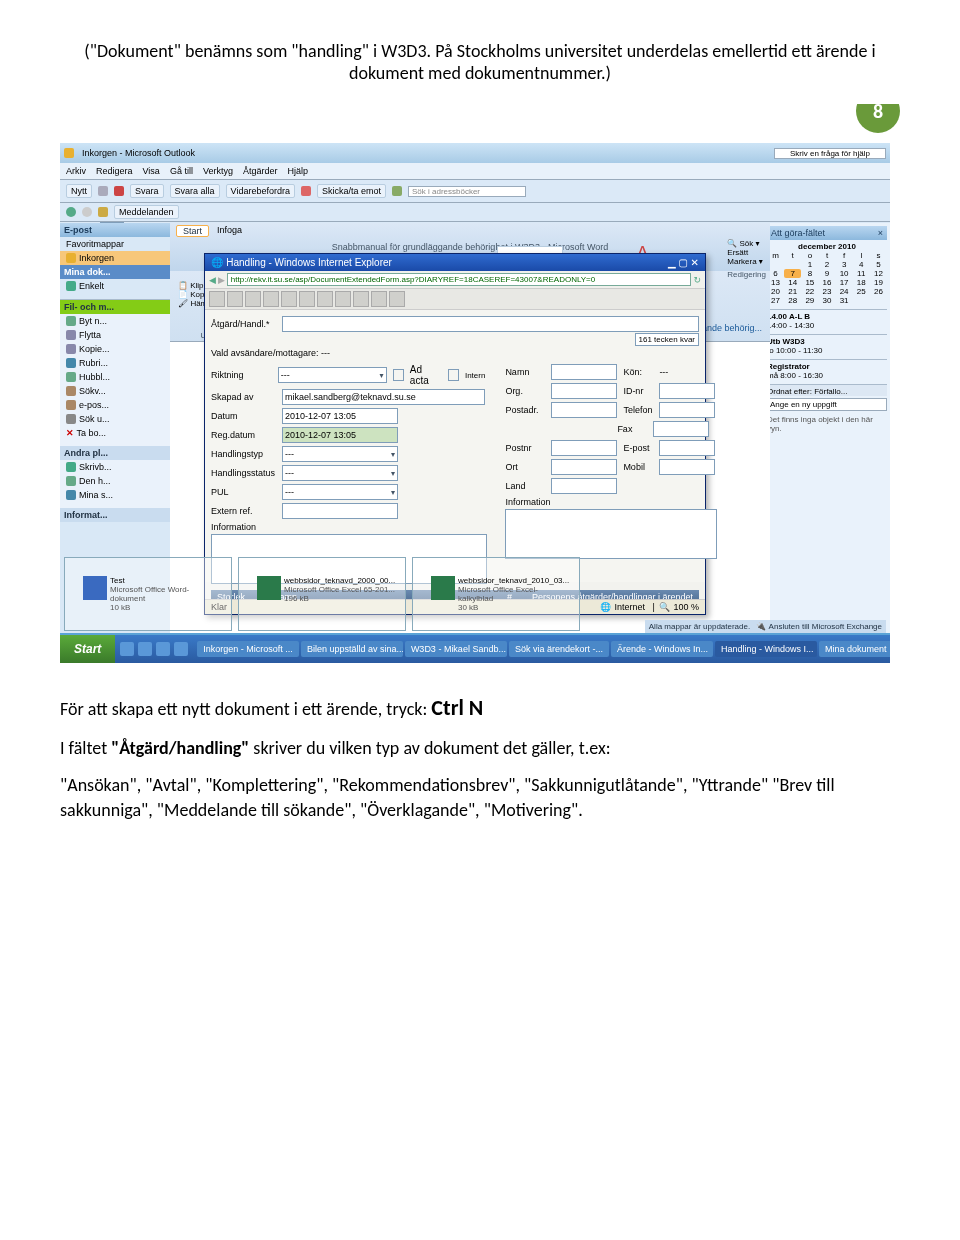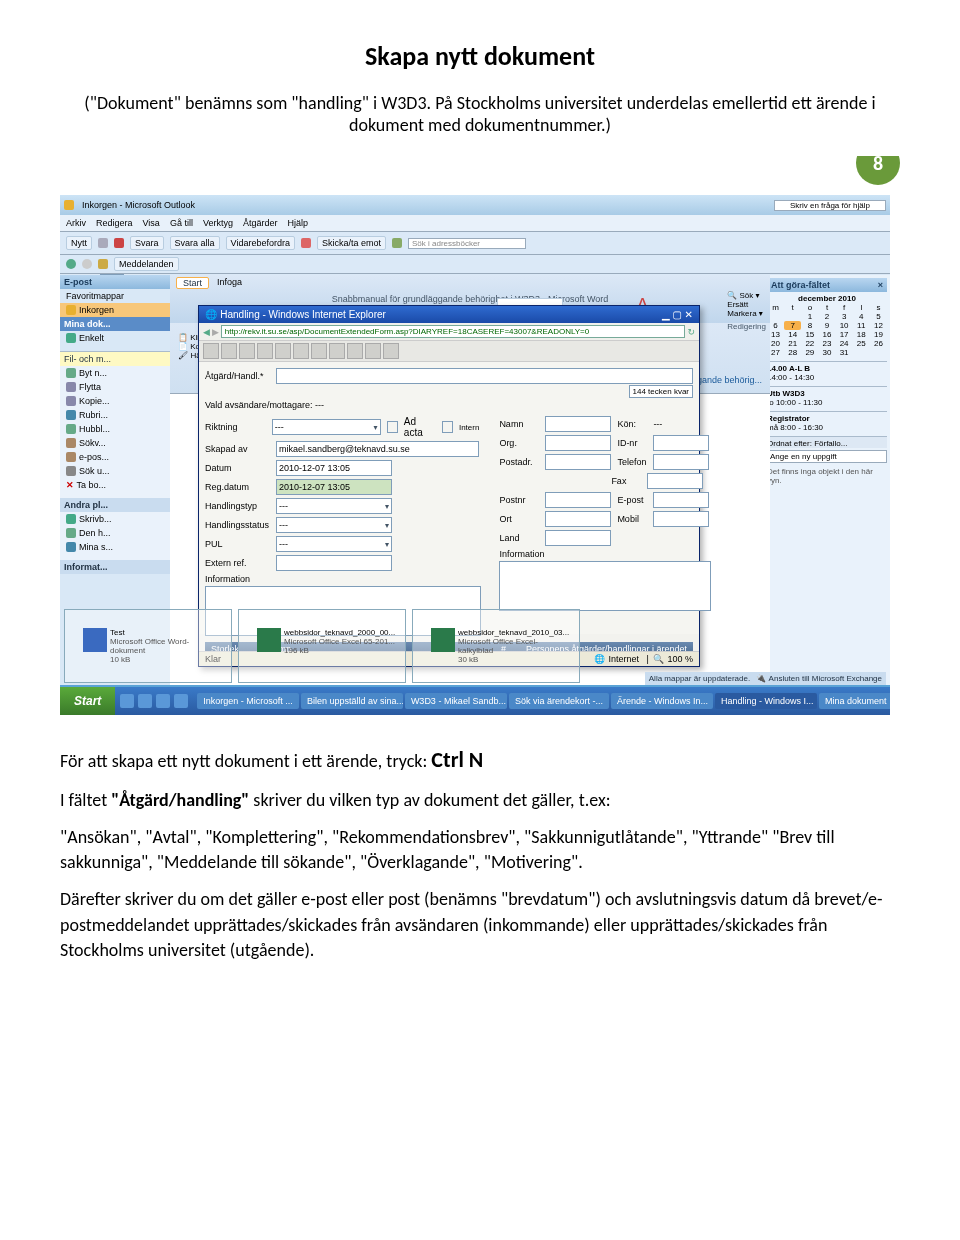"Skapa nytt dokument" h1 { html: <h1>Skapa nytt dokument</h1> -> none }
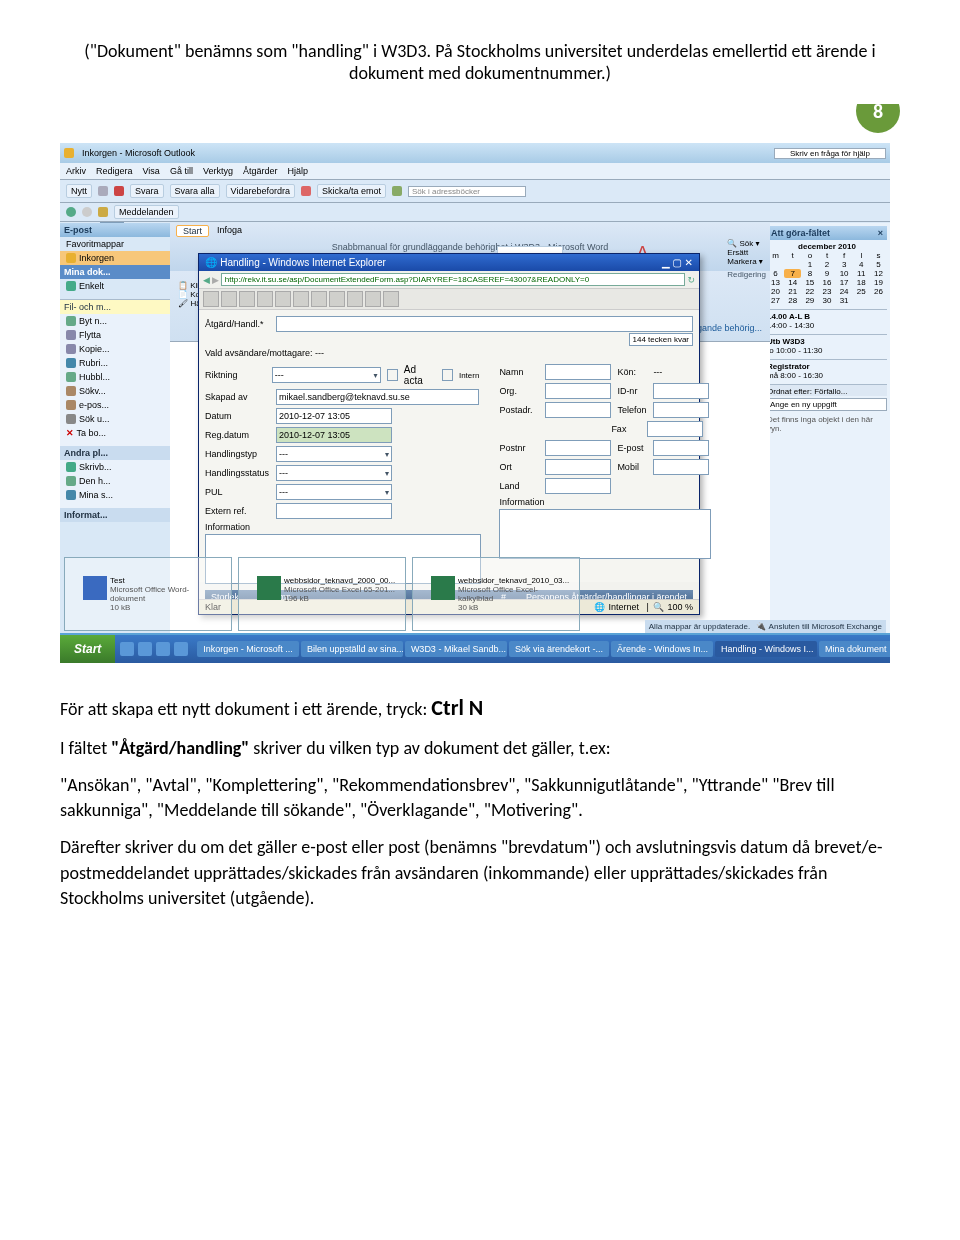"Att göra-fältet" .todo-hdr { font-weight: bold -> normal }
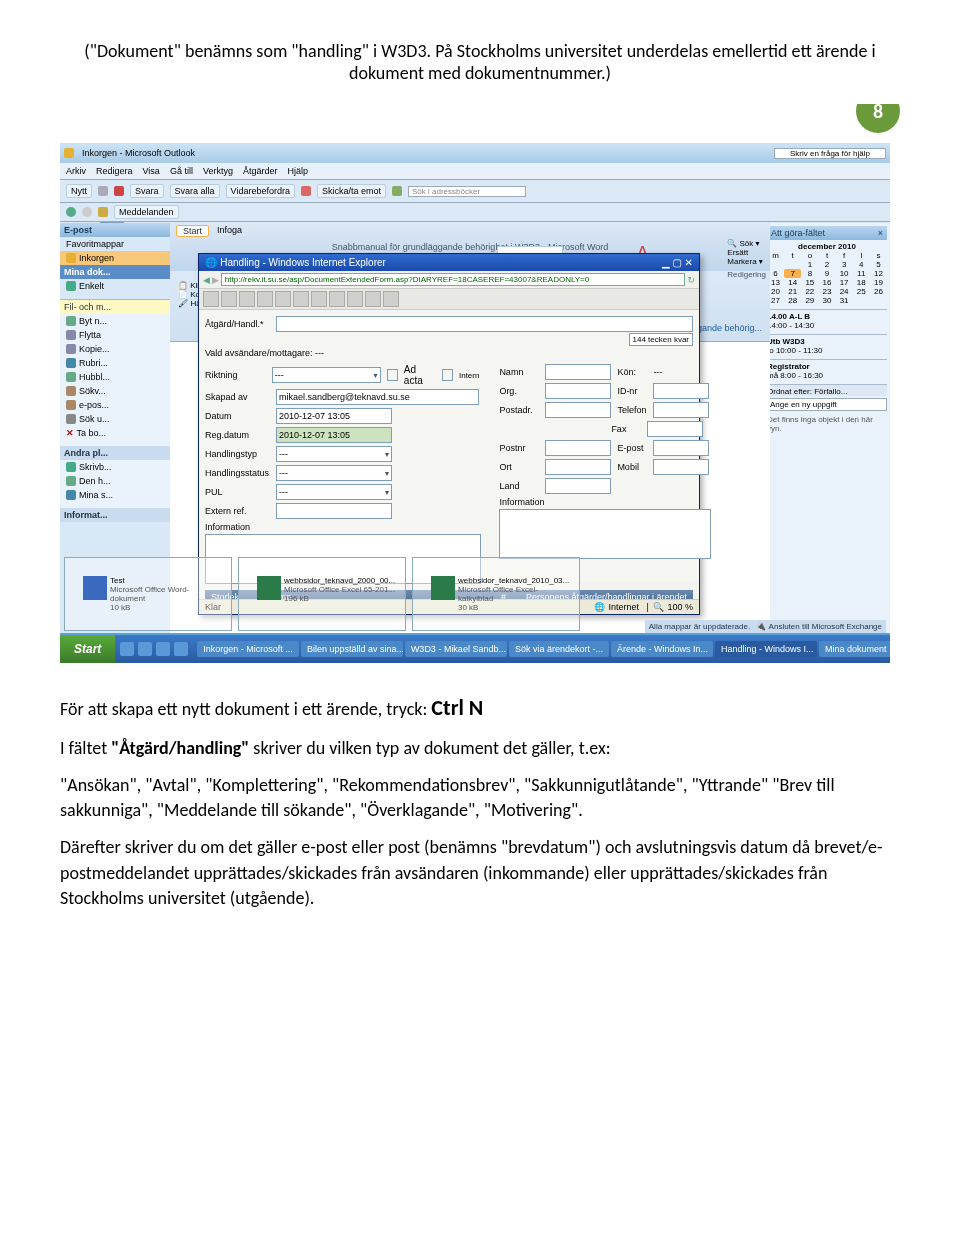"🌐 Handling - Windows Internet" .ie-win { left: 138px -> 144px }
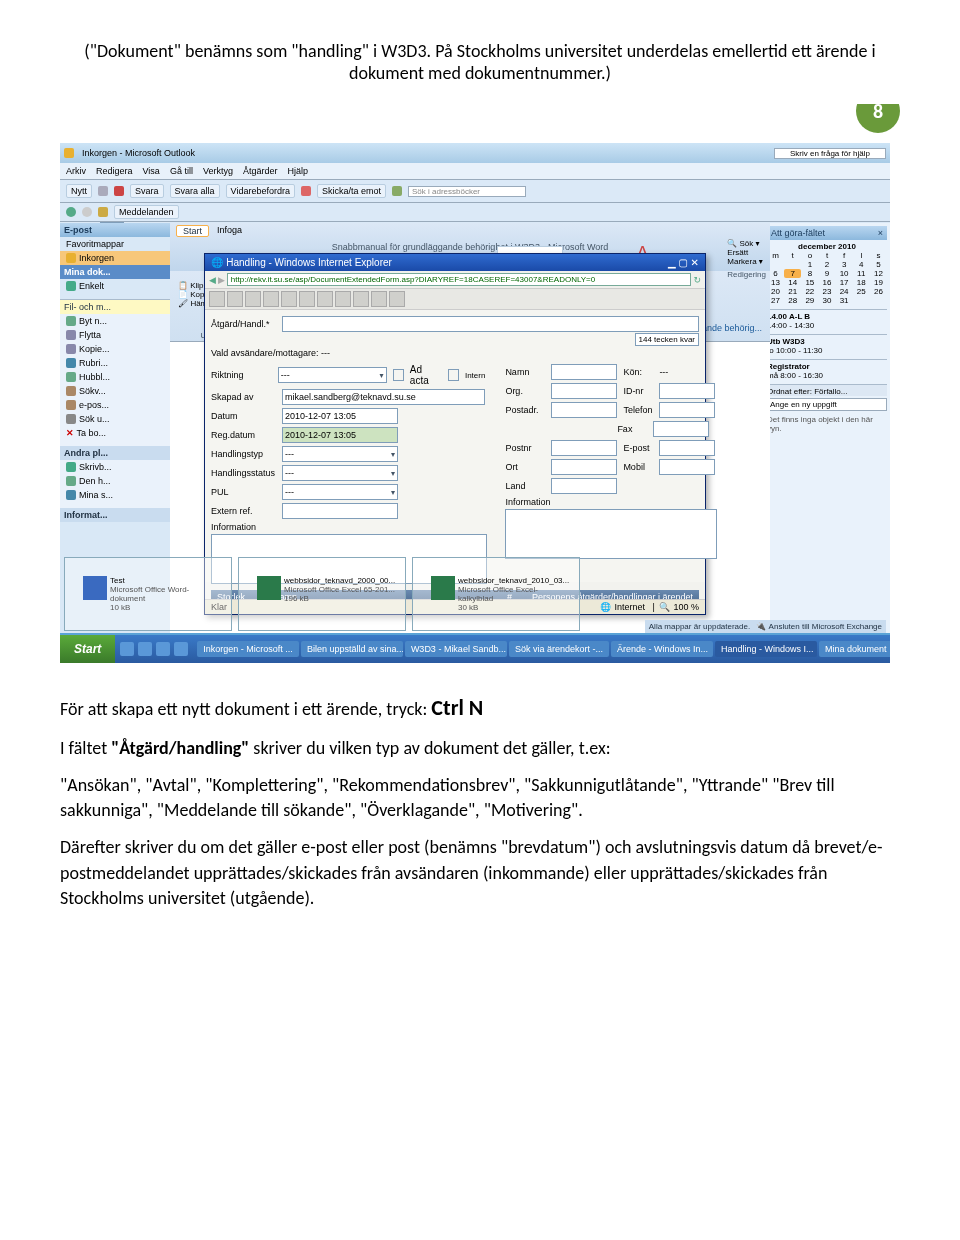"Fil- och m..." div.nav-hdr { background: #fef9c3 -> #84cc16; font-weight: normal -> bold }
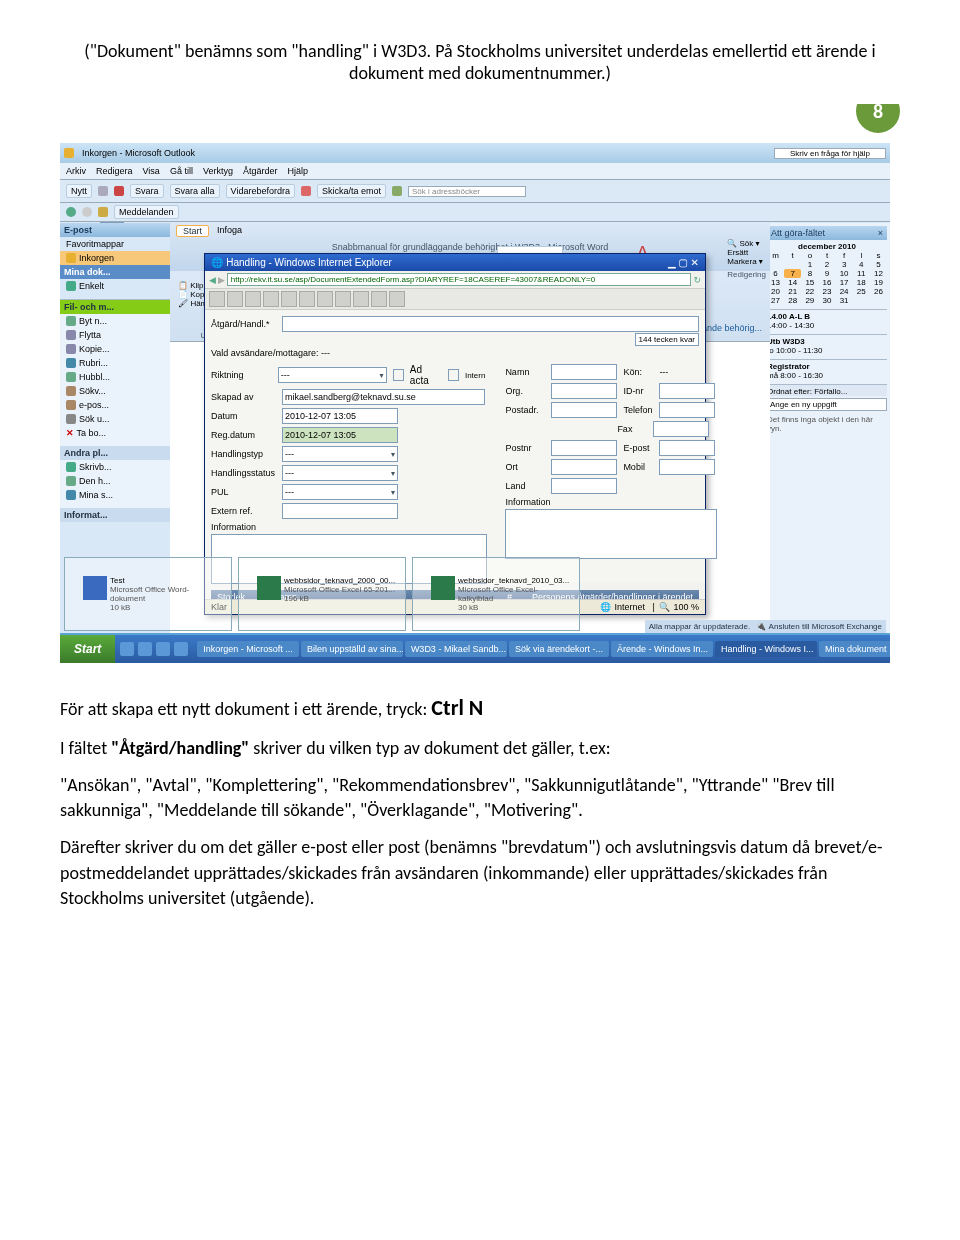"144 tecken kvar" span { text: 144 -> 161 }
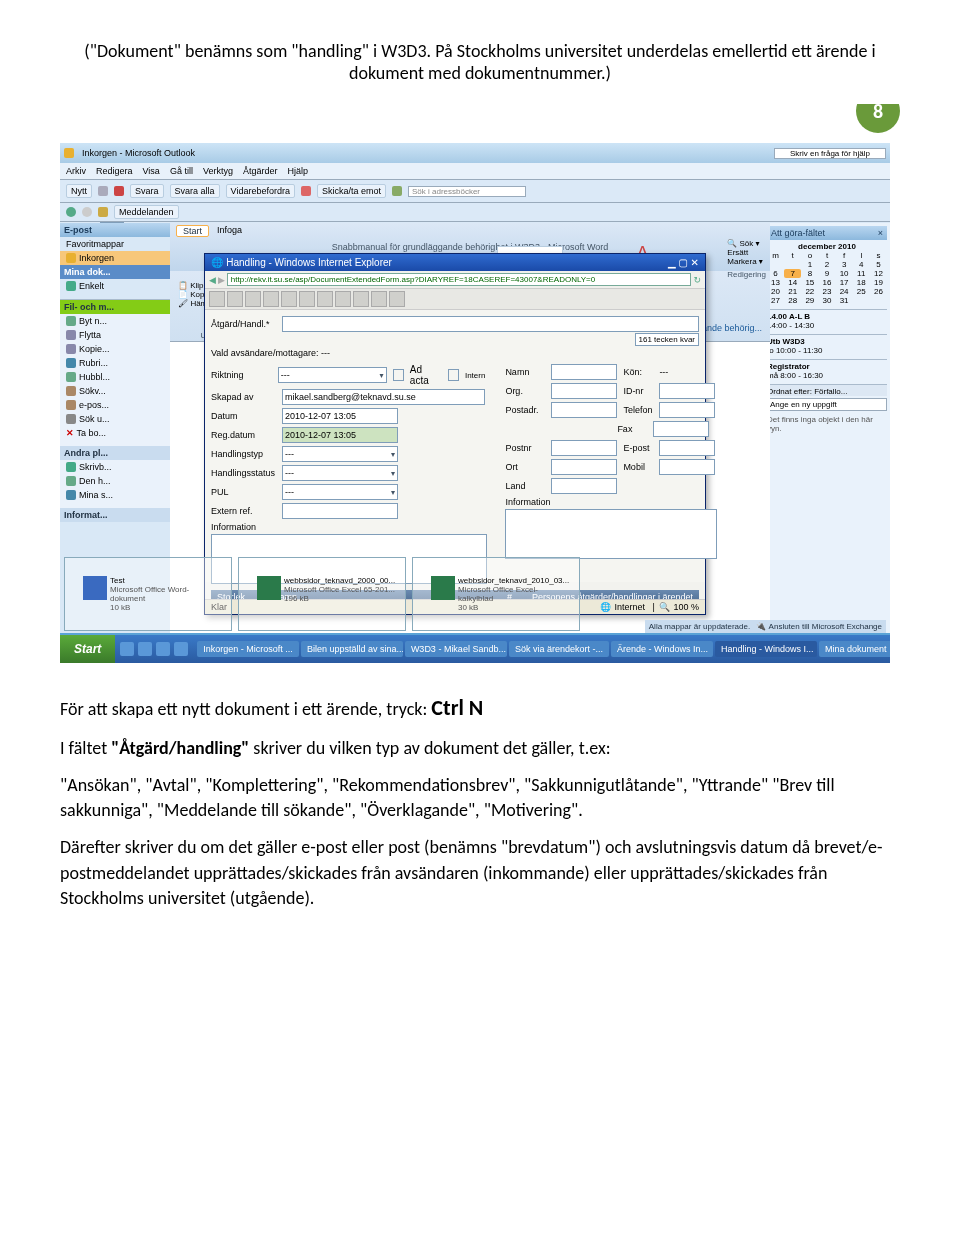"Därefter skriver du om det" p.body-text { html: <p>Därefter skriver du om det gäller e-post eller post (benämns "brevdatum") och avslutningsvis datum då brevet/e-postmeddelandet upprättades/skickades från avsändaren (inkommande) eller upprättades/skickades från Stockholms universitet (utgående).</p> -> none }
